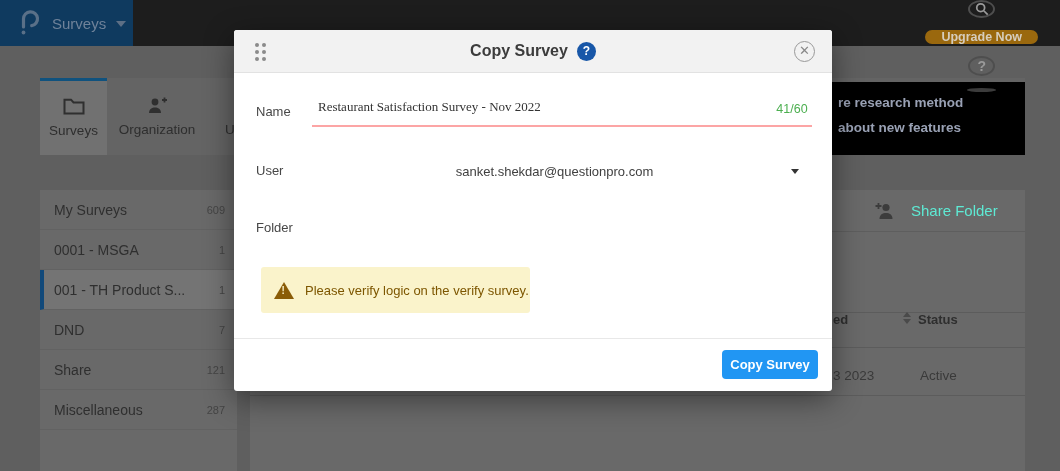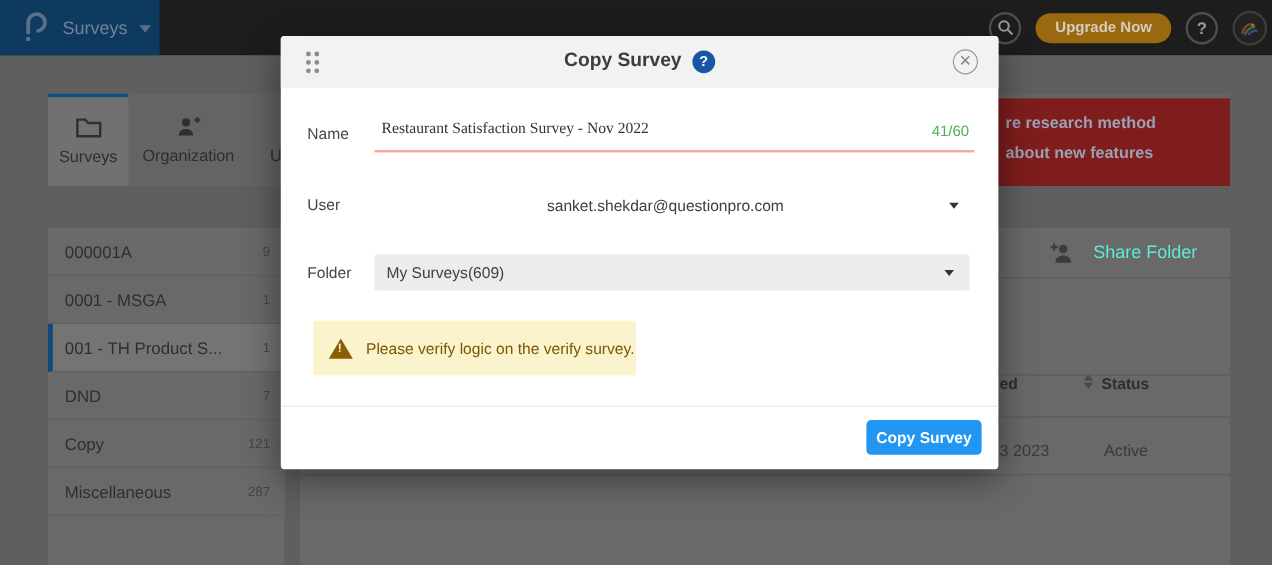"Upgrade Now" .tb-right { flex-direction: none -> column; right: 4px -> 22px }
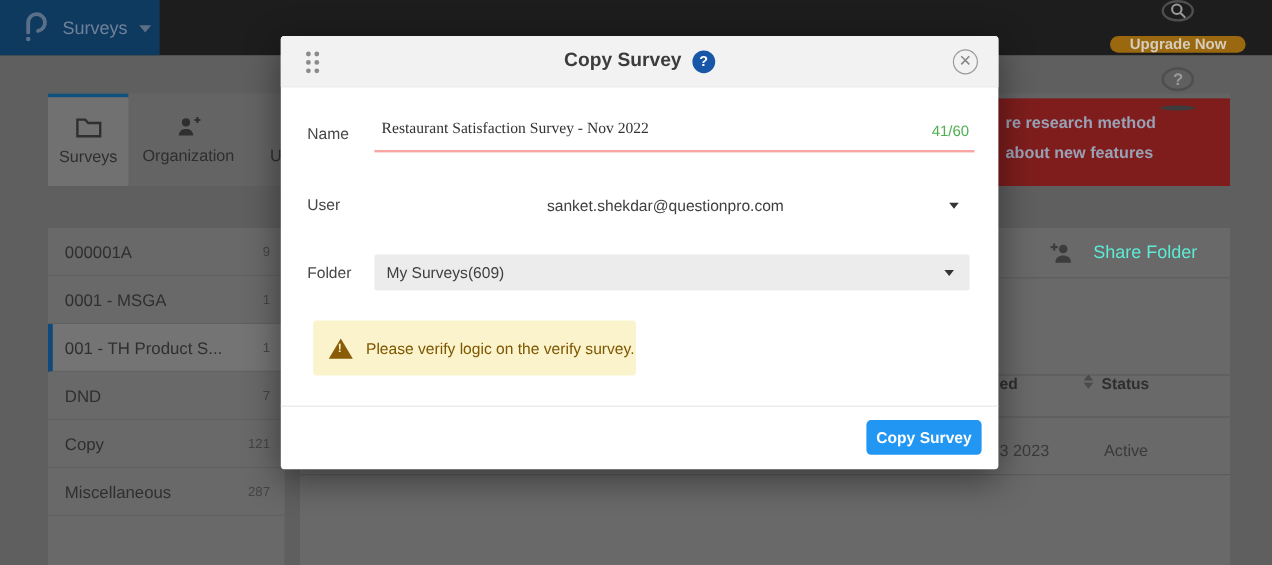"re research method" .banner { background: #7f1d1d -> #000000 }
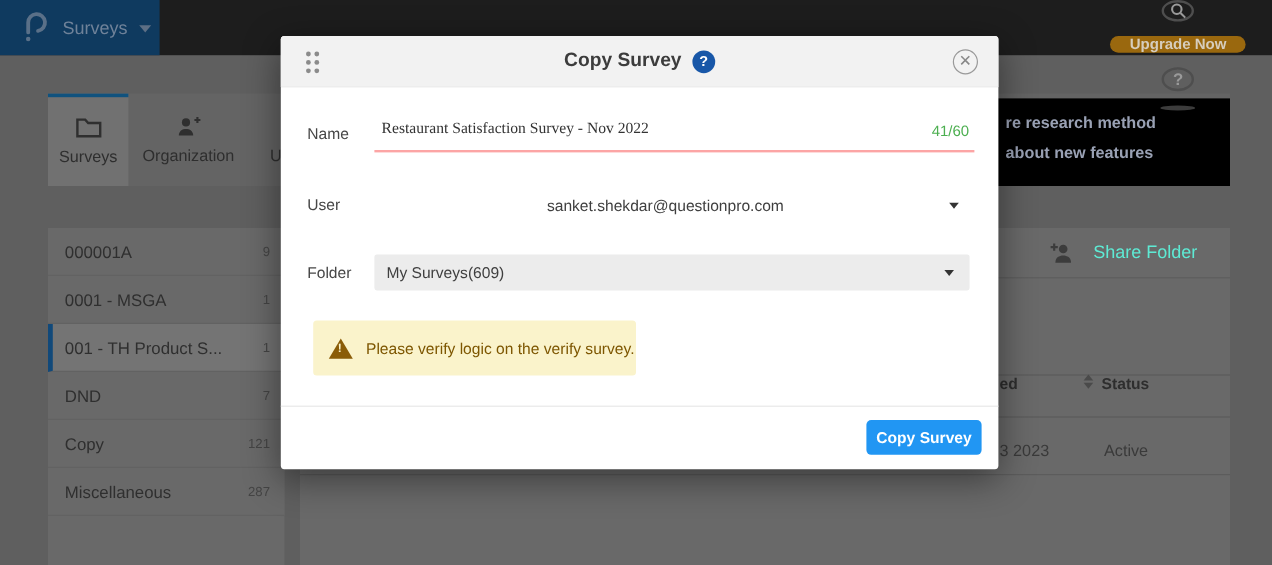"My Surveys" div.sitem { html: none -> <div> <span>My Surveys</span> <span>609</span> </div> }
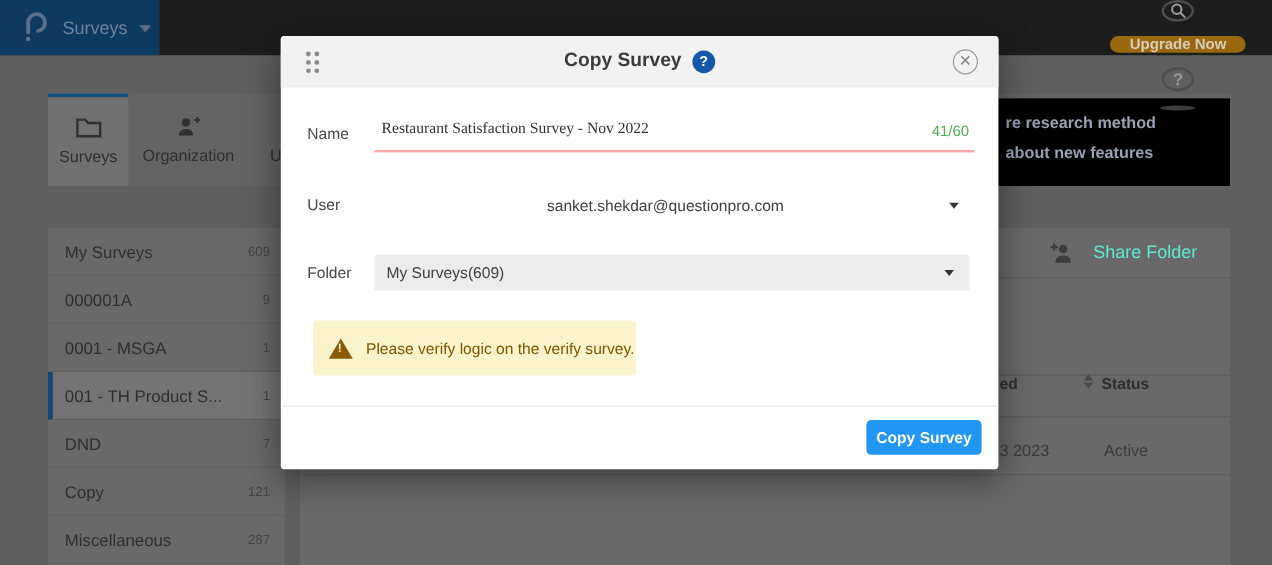"My Surveys(609)" div.folderselect { html: <div> <span>My Surveys(609)</span> <span></span> </div> -> none }
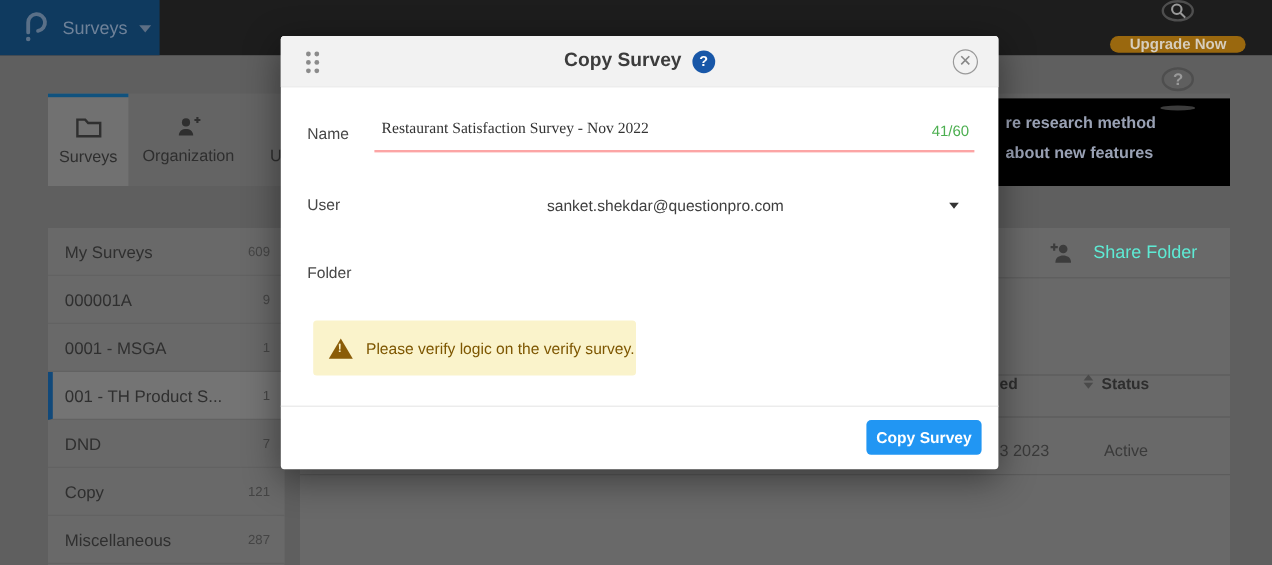"000001A" div.sitem { html: <div> <span>000001A</span> <span>9</span> </div> -> none }
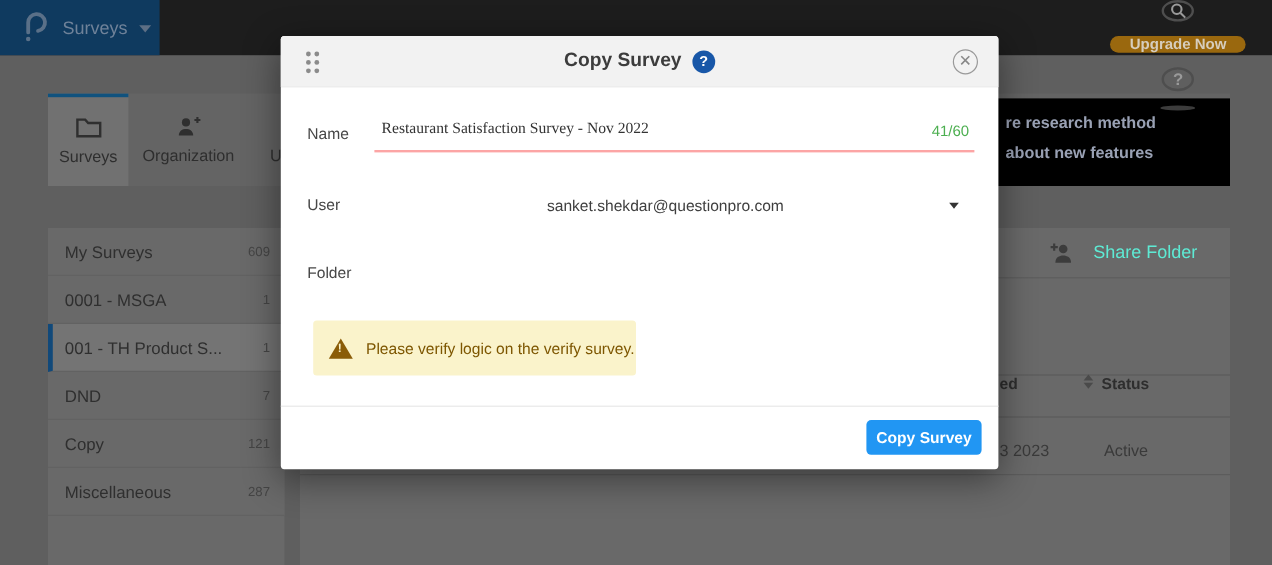"Copy" span.slabel { text: Copy -> Share }
